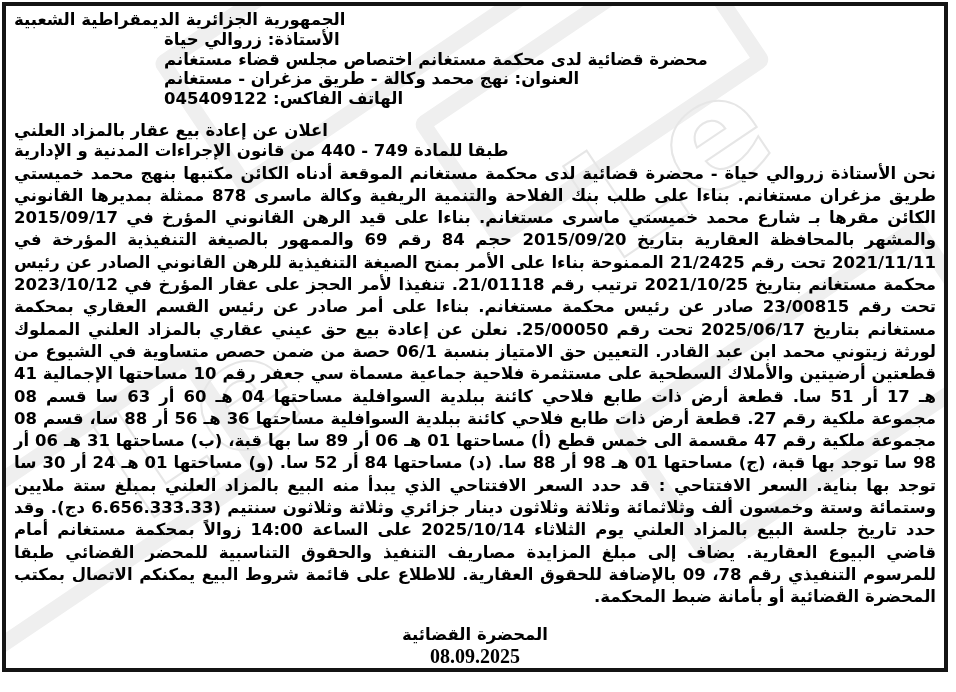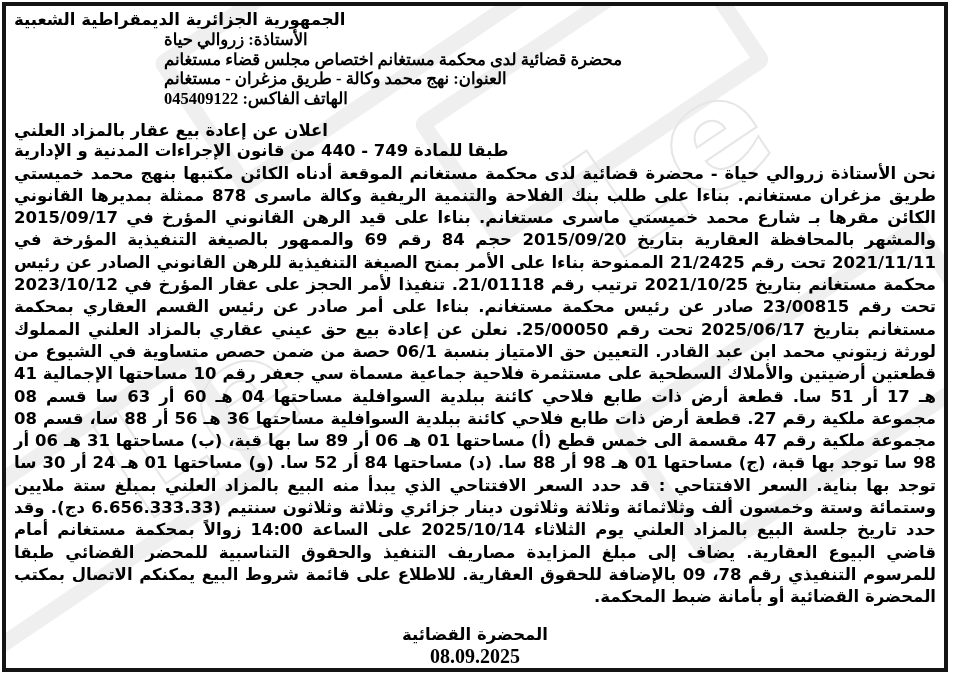"الأستاذة: زروالي حياة" .header-sub .header-line { font-family: Liberation Serif, serif -> none }
